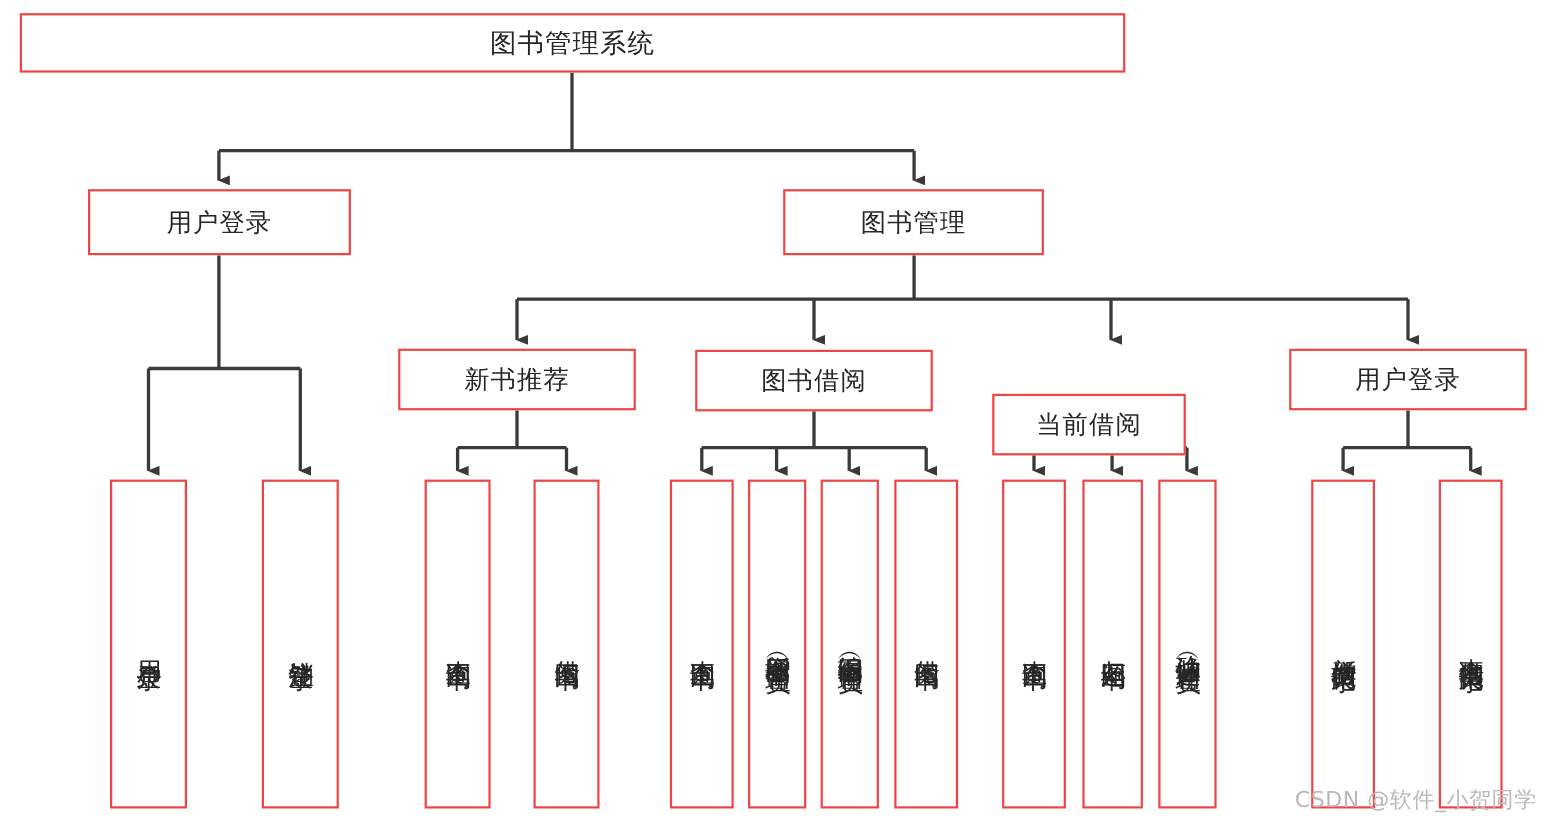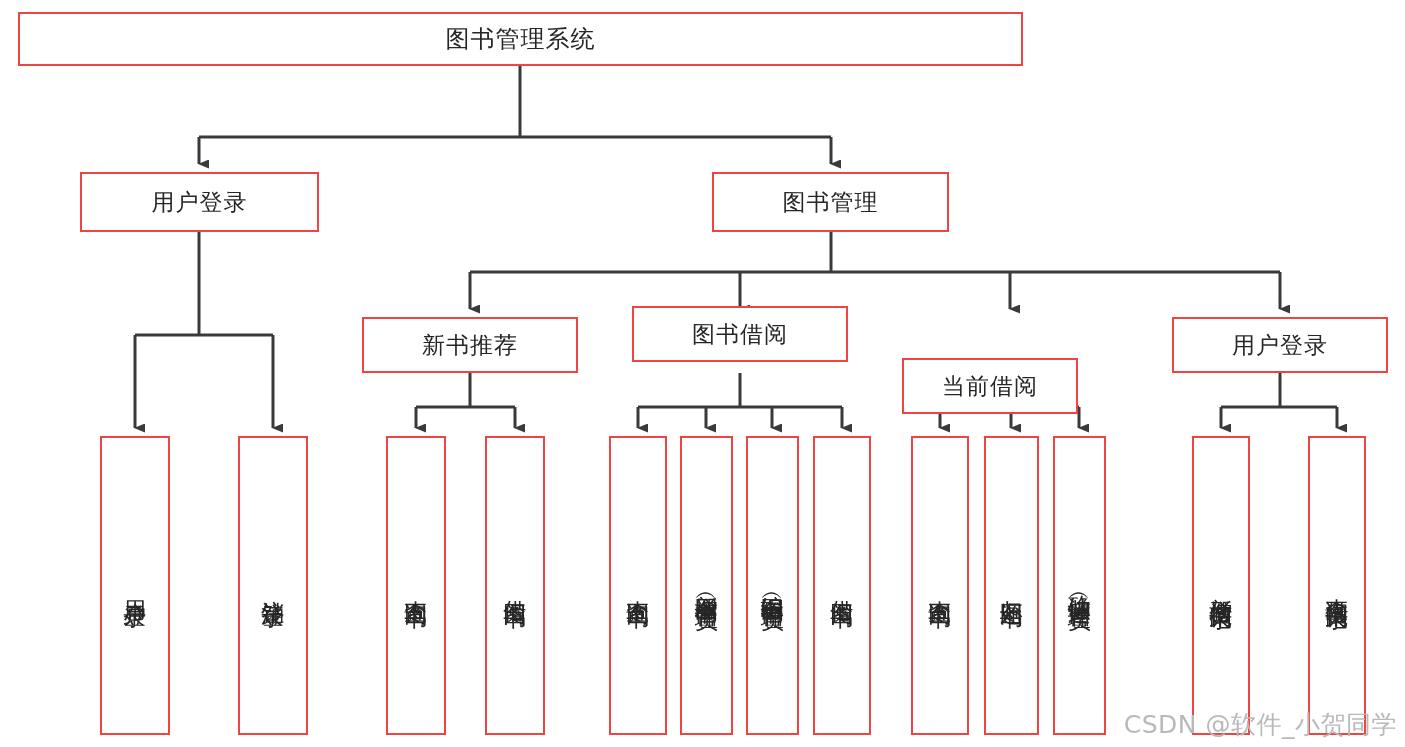"图书借阅" div.node { top: 306px -> 318px }
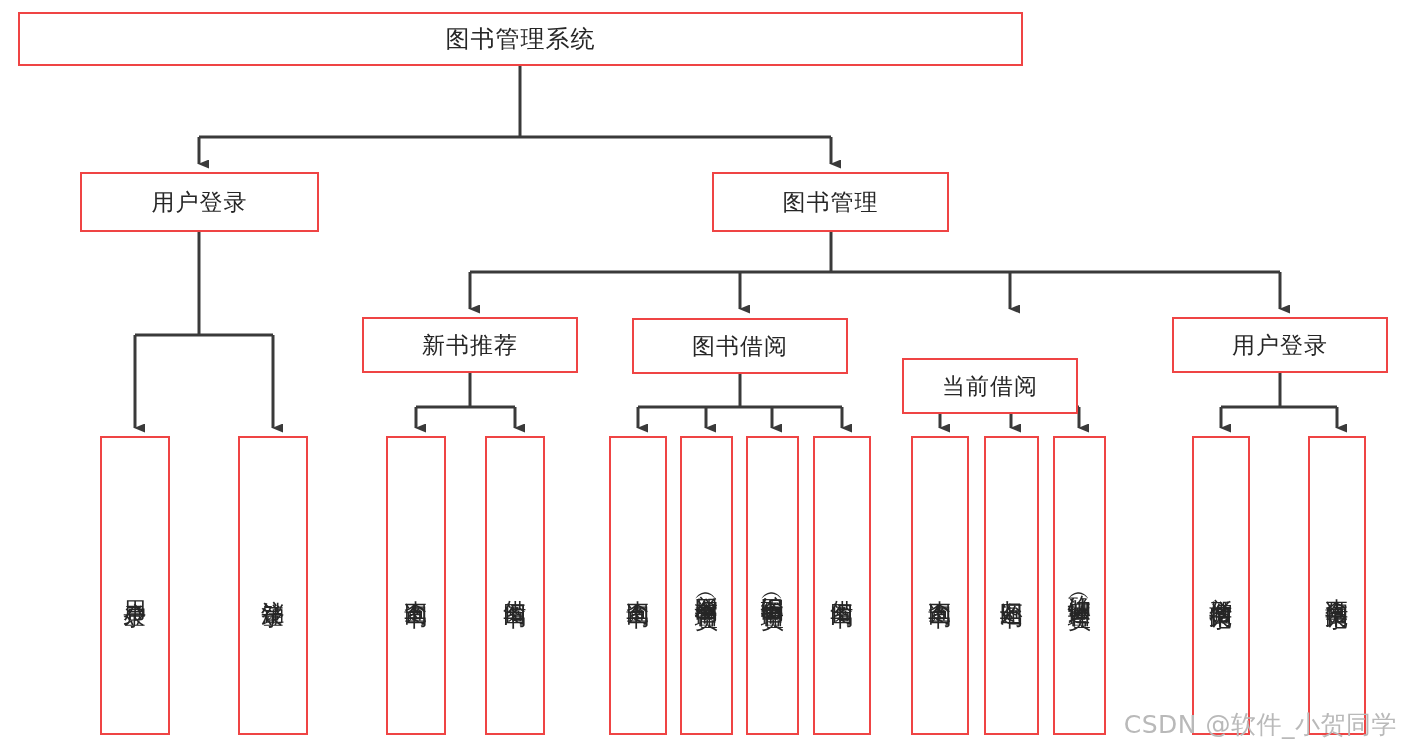"CSDN @软件_小贺同学" .watermark { font-size: 25px -> 20px }
